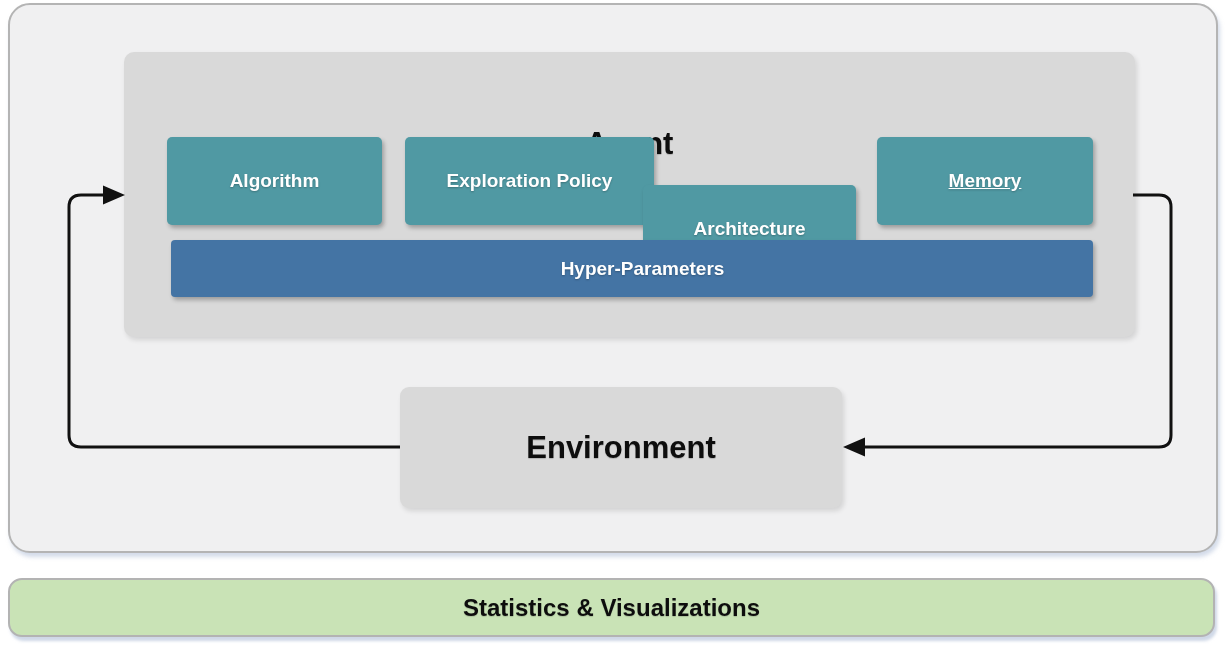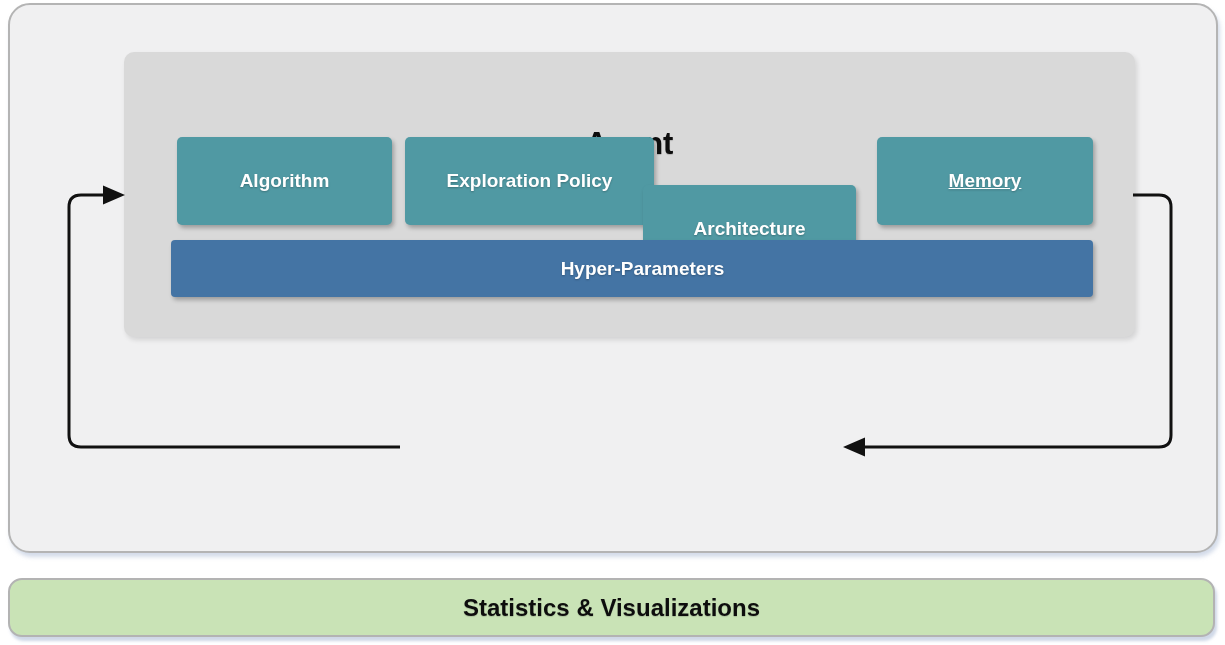"Algorithm" #comp-algorithm { left: 53px -> 43px }
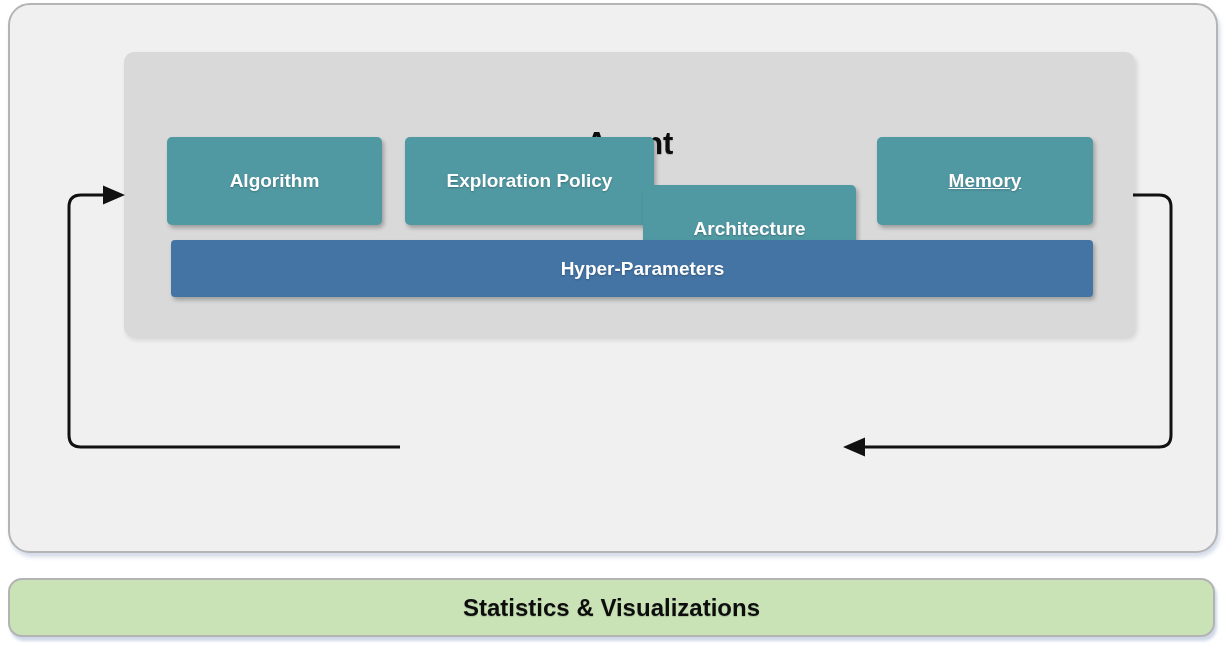"Environment" div.abs { html: none -> <div> <span>Environment</span> </div> }
